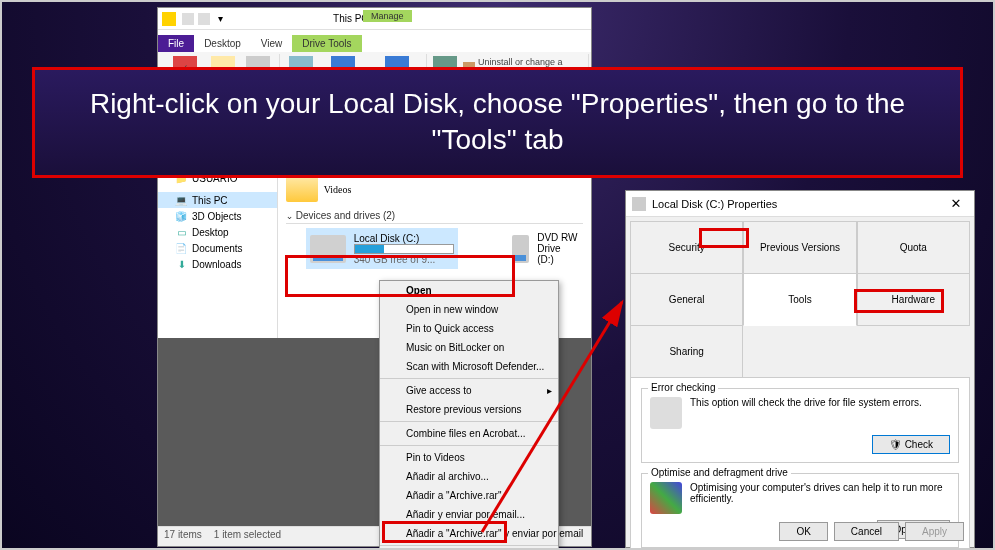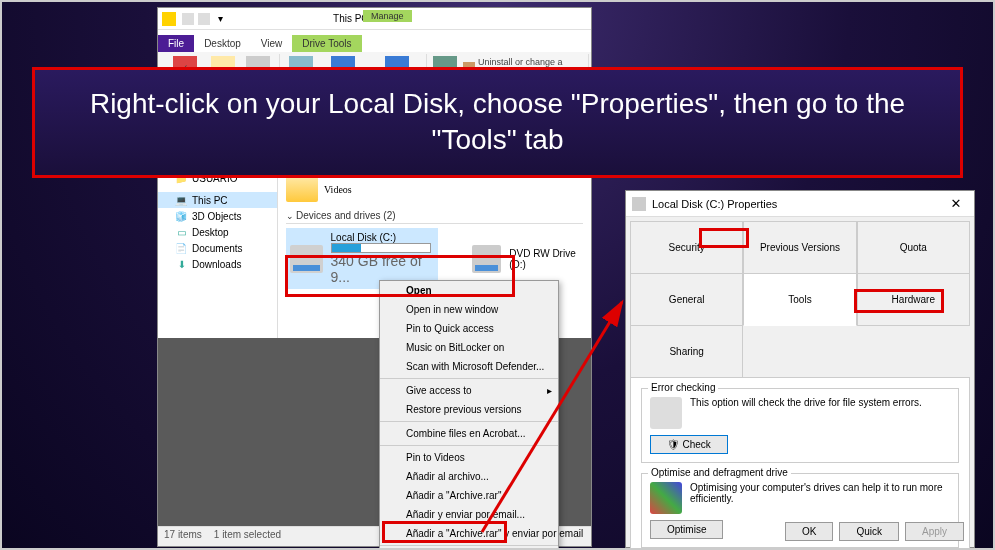"Local Disk (C:)" .driveitem { margin-left: none -> 20px }
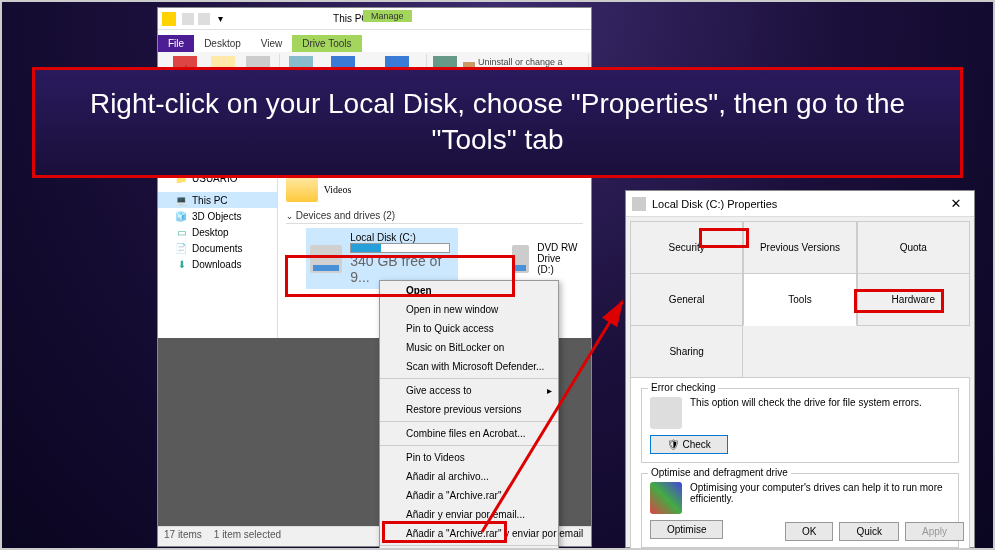"340 GB free of 9..." .drivetxt { font-size: 14px -> 10px }
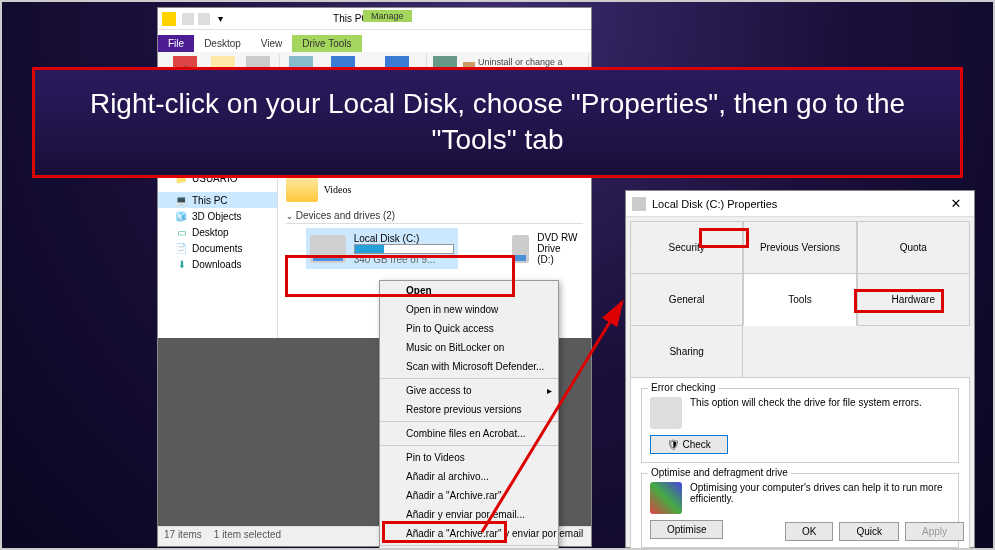"🛡 Check" .dlg-btnrow { justify-content: none -> flex-end }
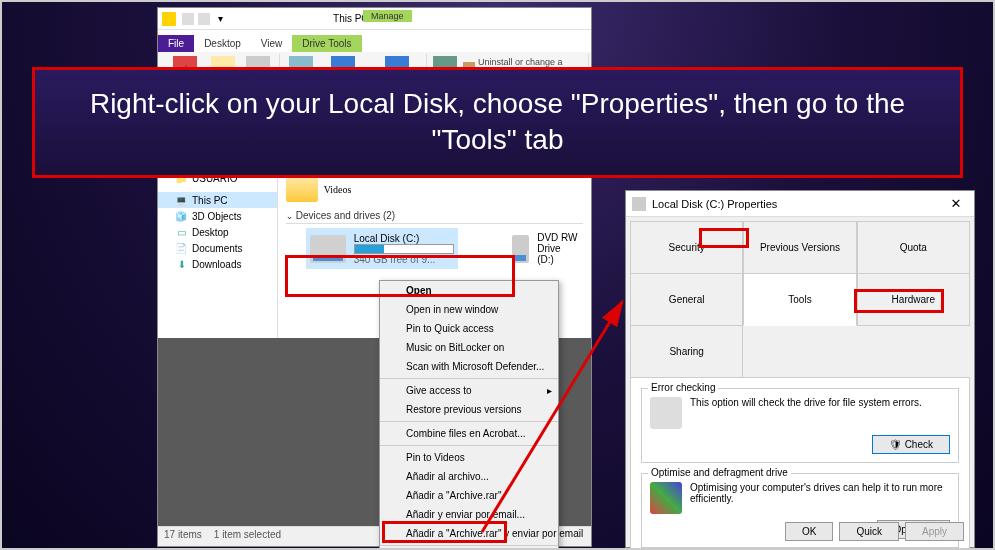"Quick" button.dlg-btn { text: Quick -> Cancel }
